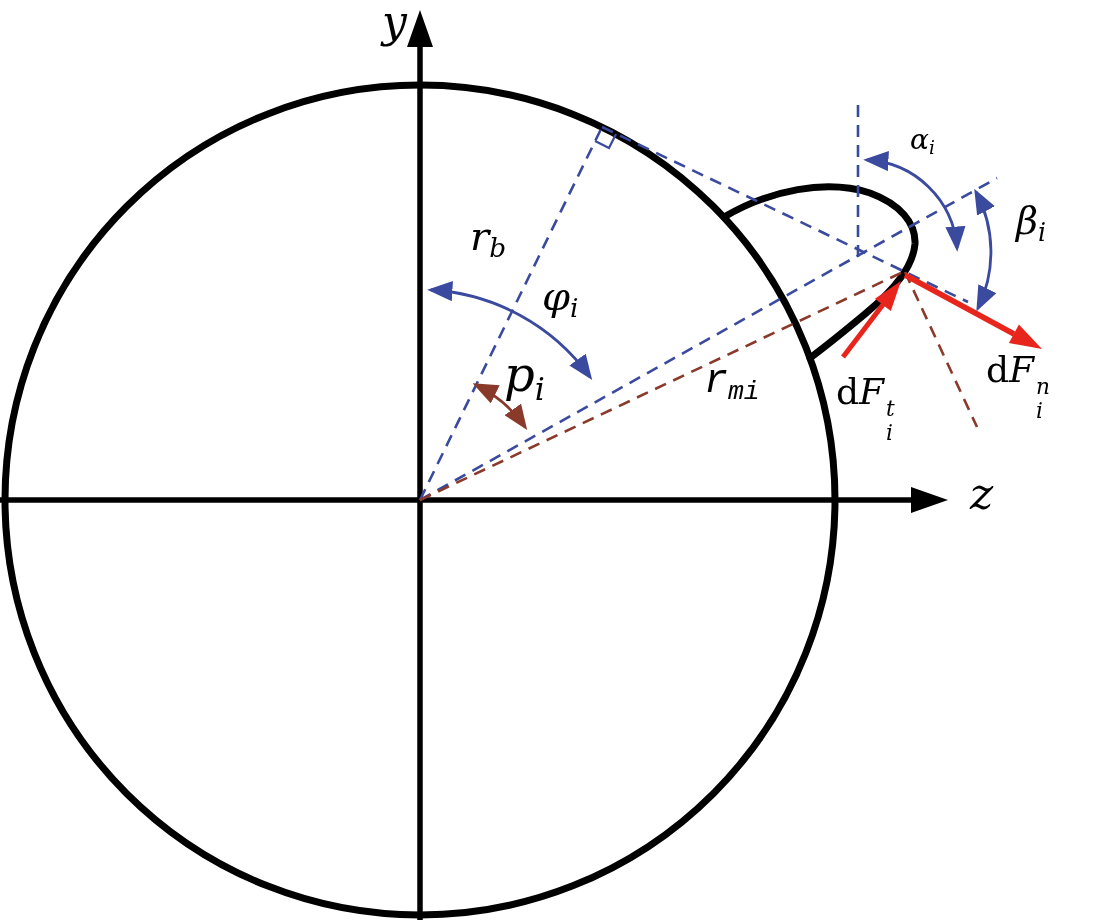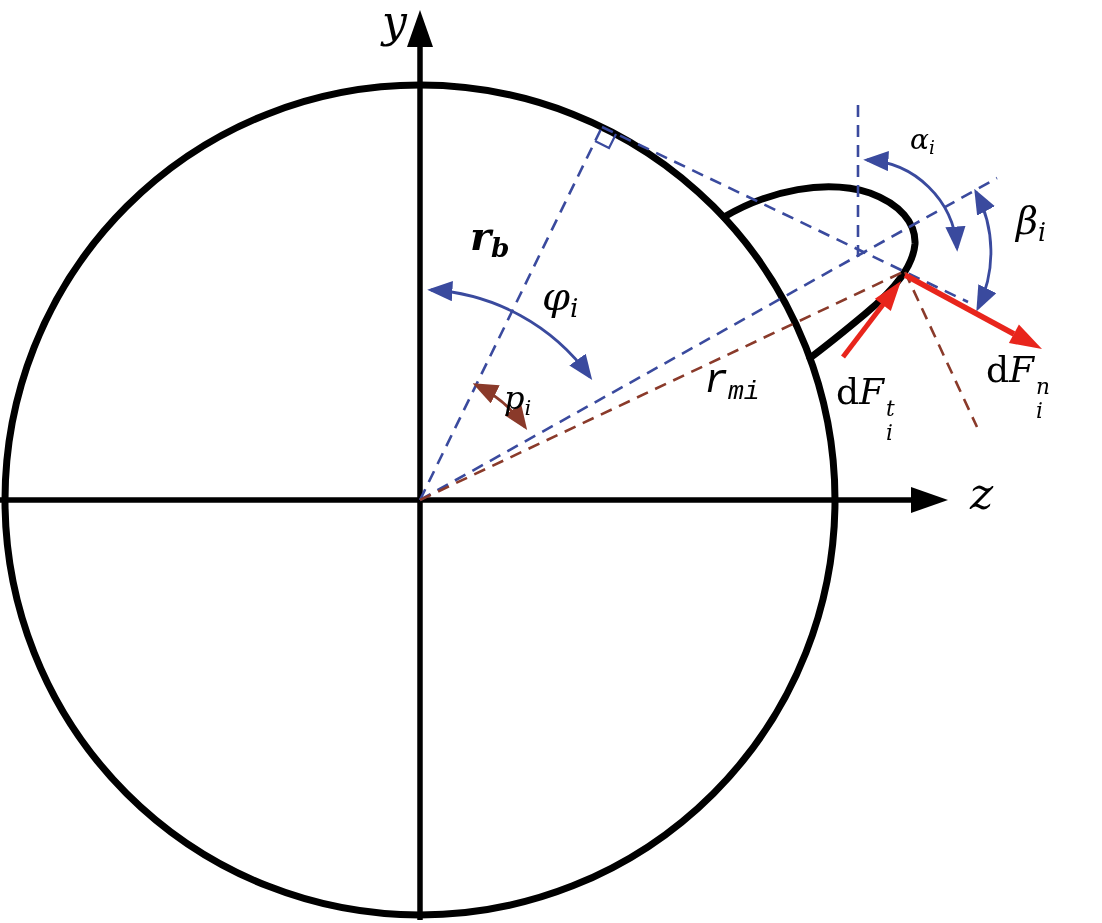"rb" div.lbl { font-weight: bold -> none }
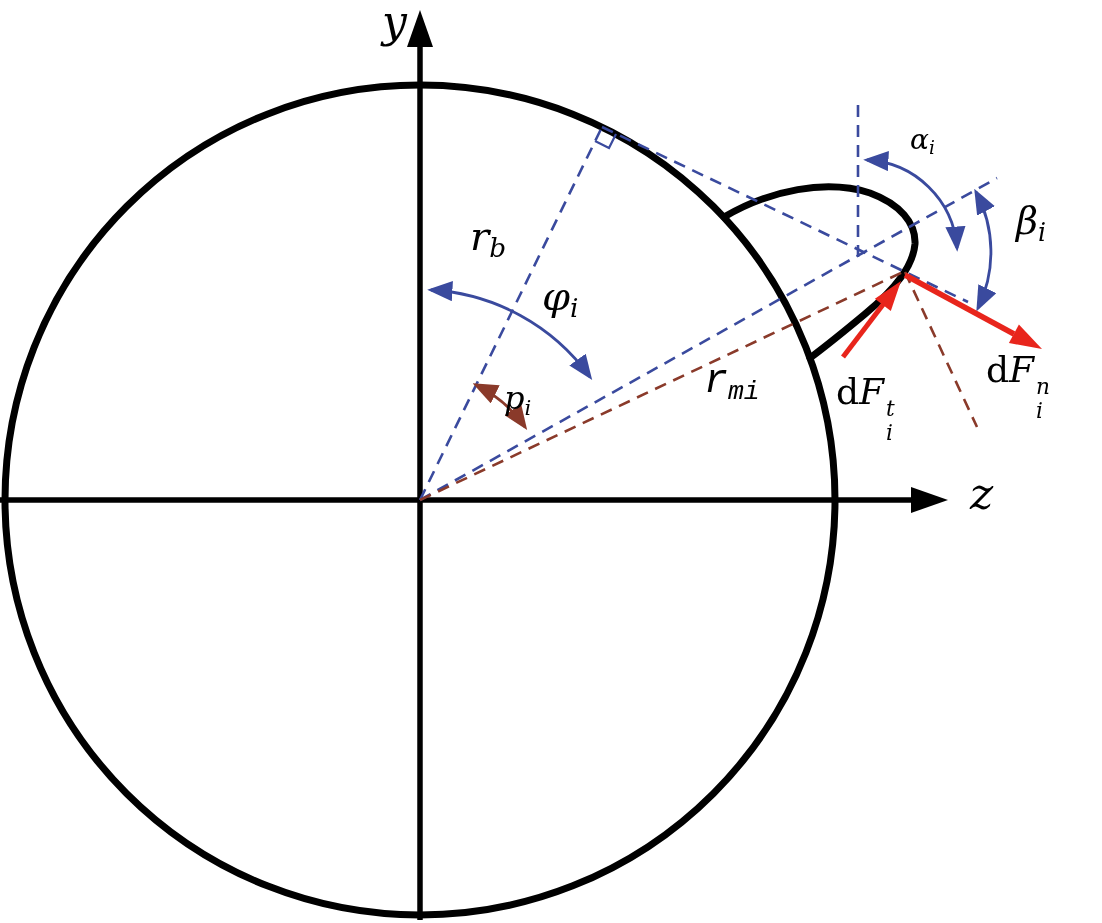"pi" div.lbl { font-size: 32px -> 48px; margin-top: 32px -> none }
